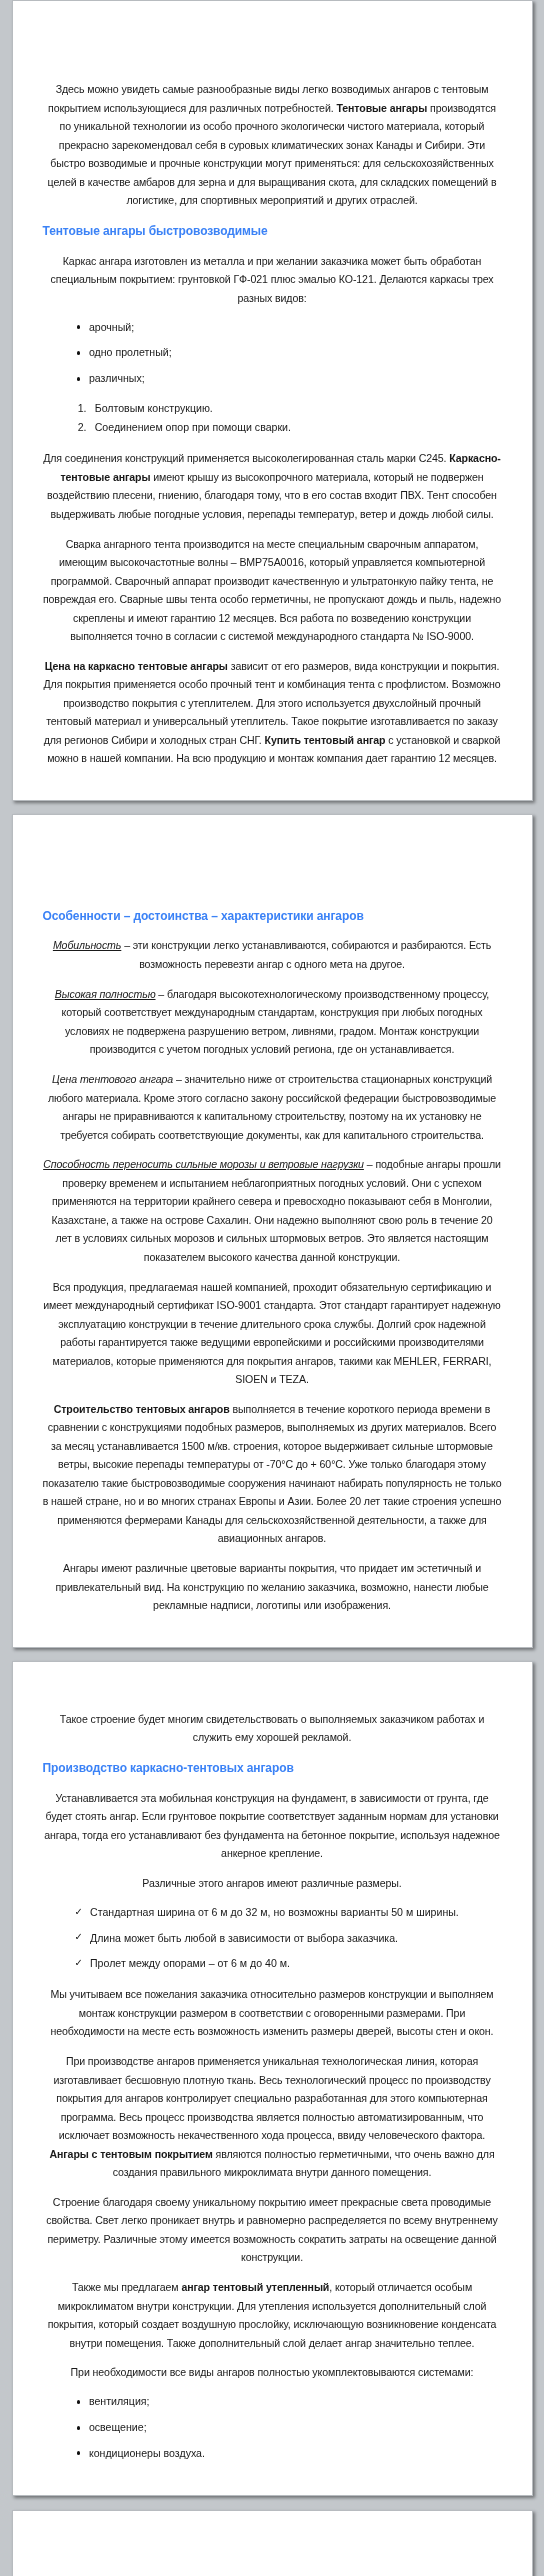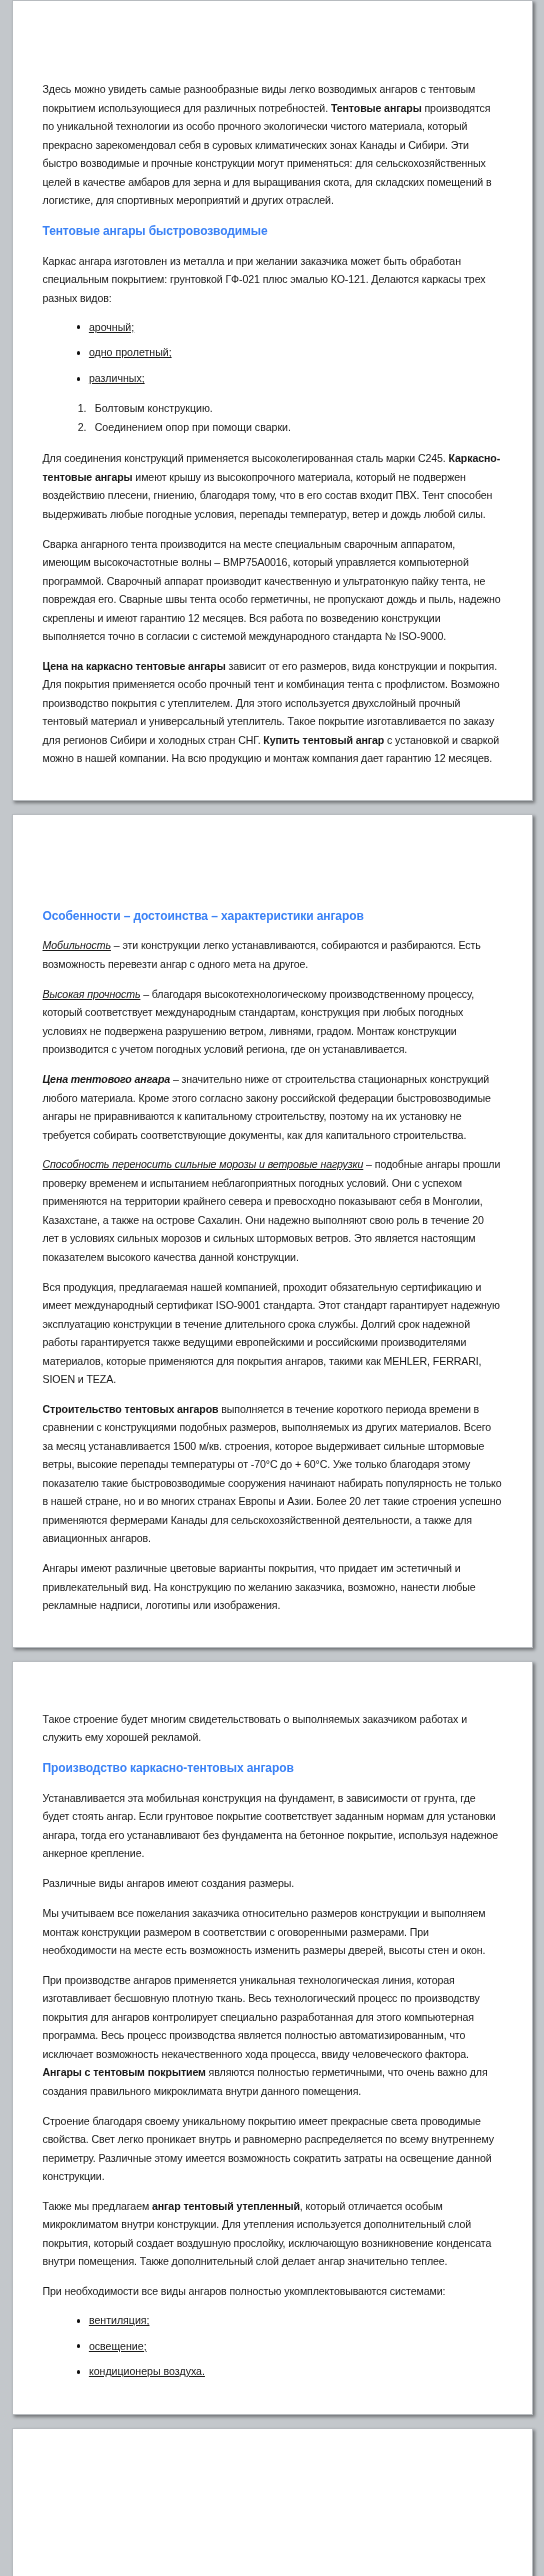"Здесь можно увидеть самые разнообразные" p { text-align: left -> center }
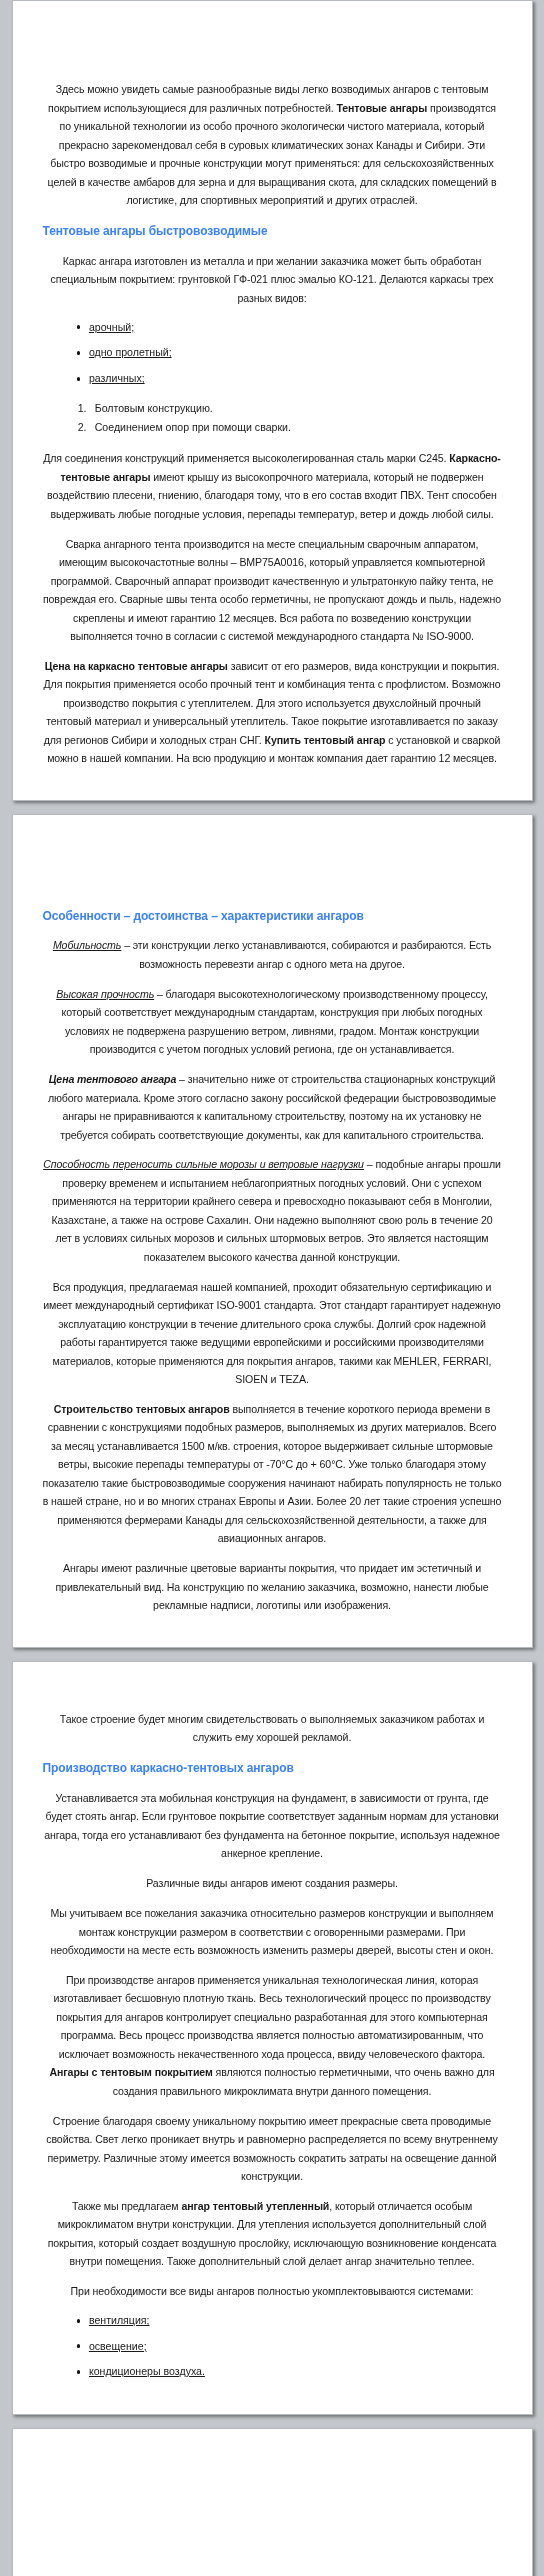"арочный;" ul.disc > li { text-decoration: underline -> none }
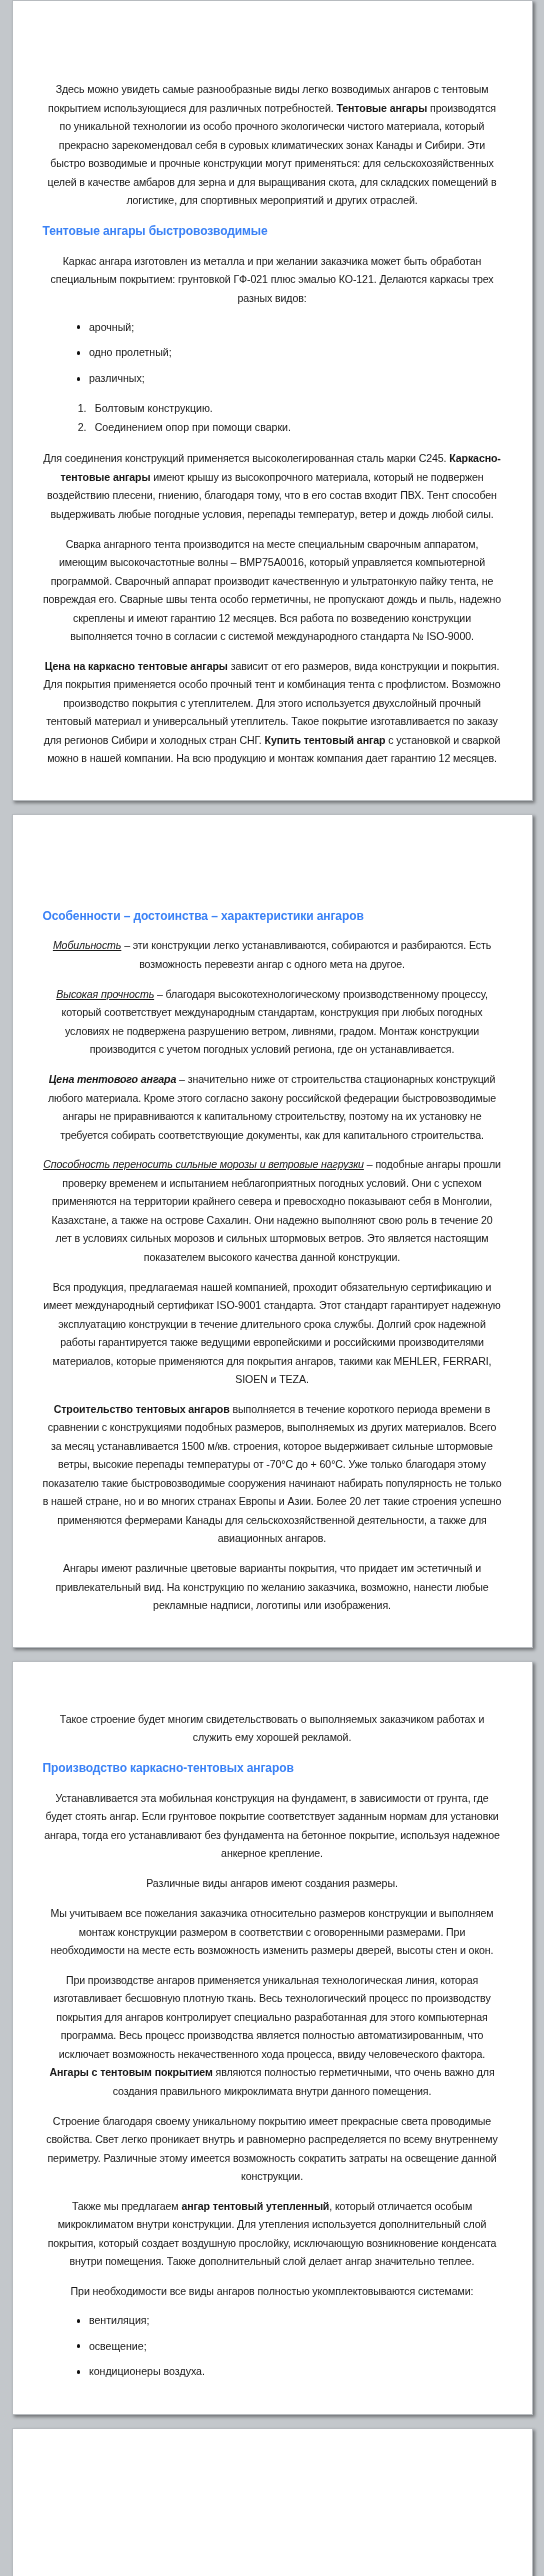"Высокая прочность" i { text: прочность -> полностью }
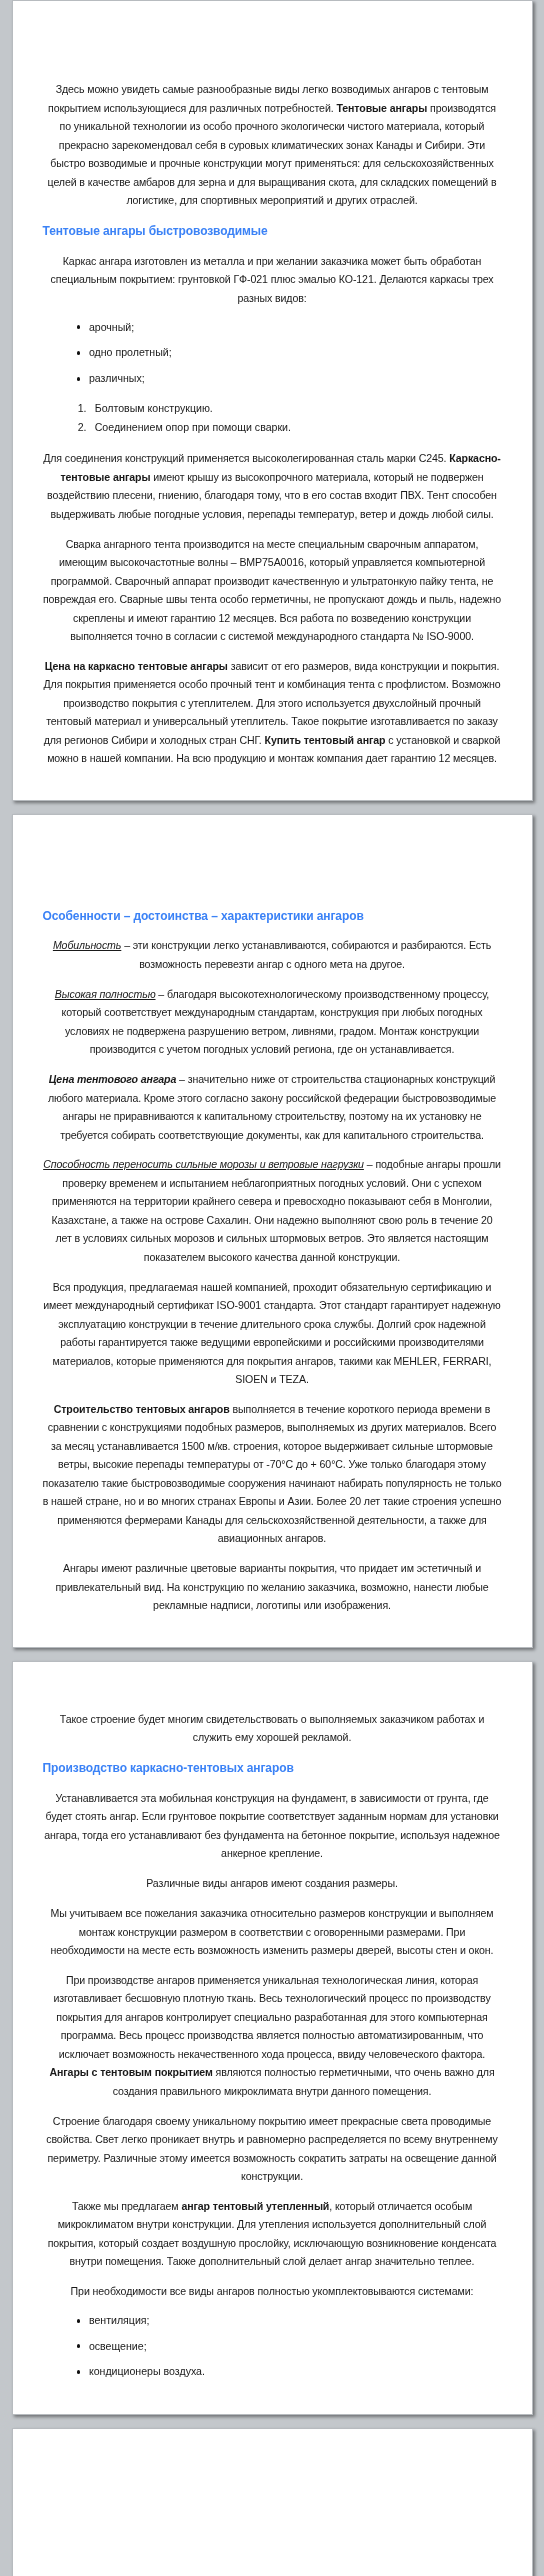"Цена тентового ангара" .bi { font-weight: bold -> normal }
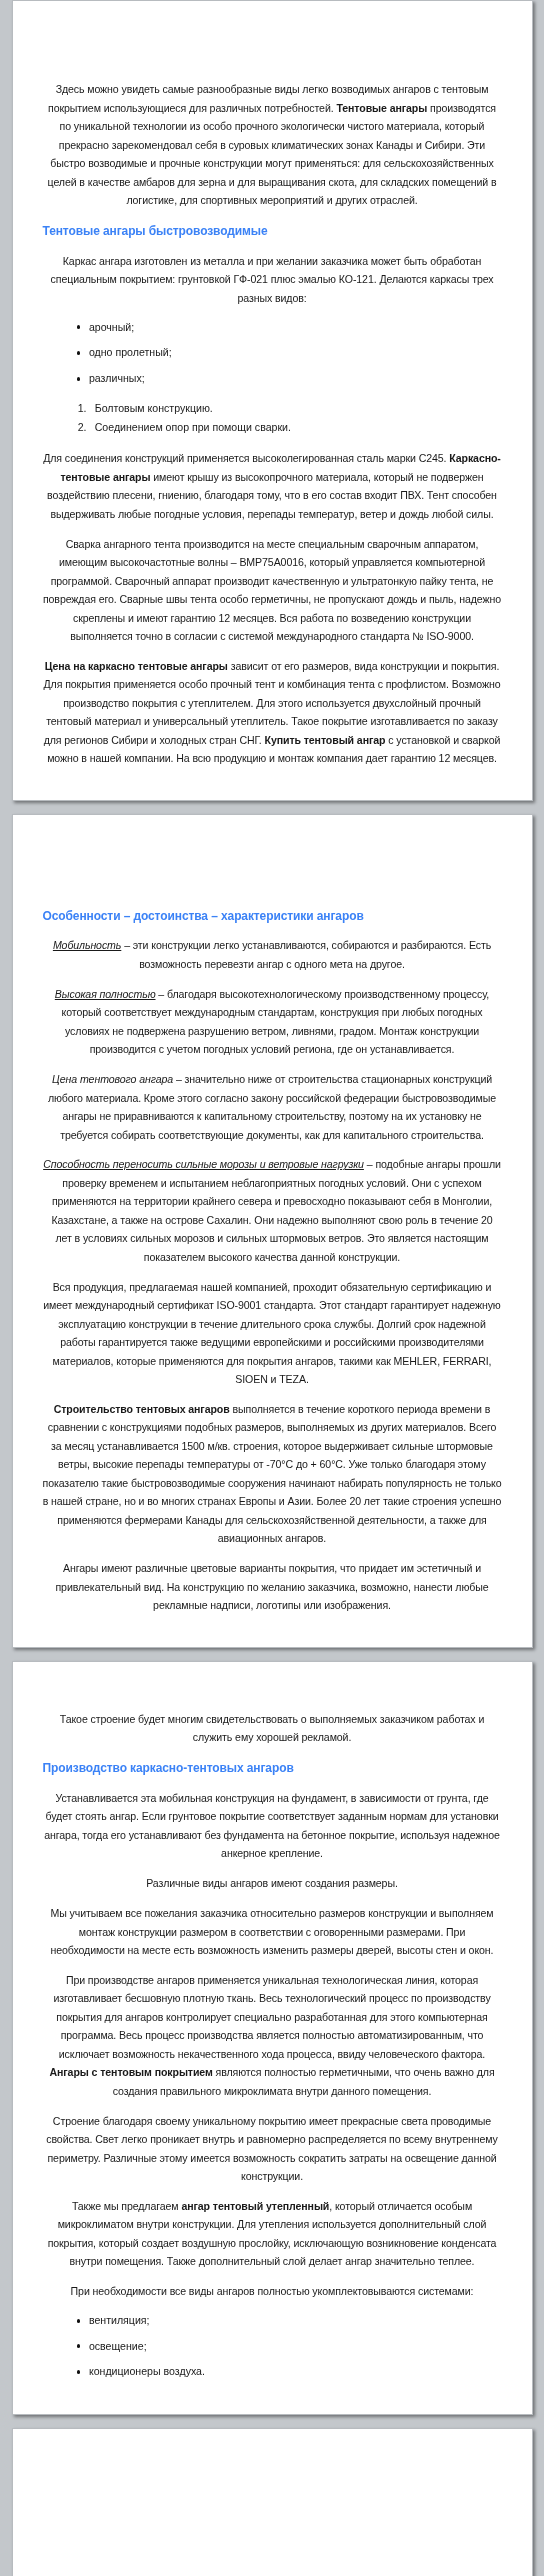"Различные виды ангаров имеют создания" span { text: виды ангаров имеют создания -> этого ангаров имеют различные }
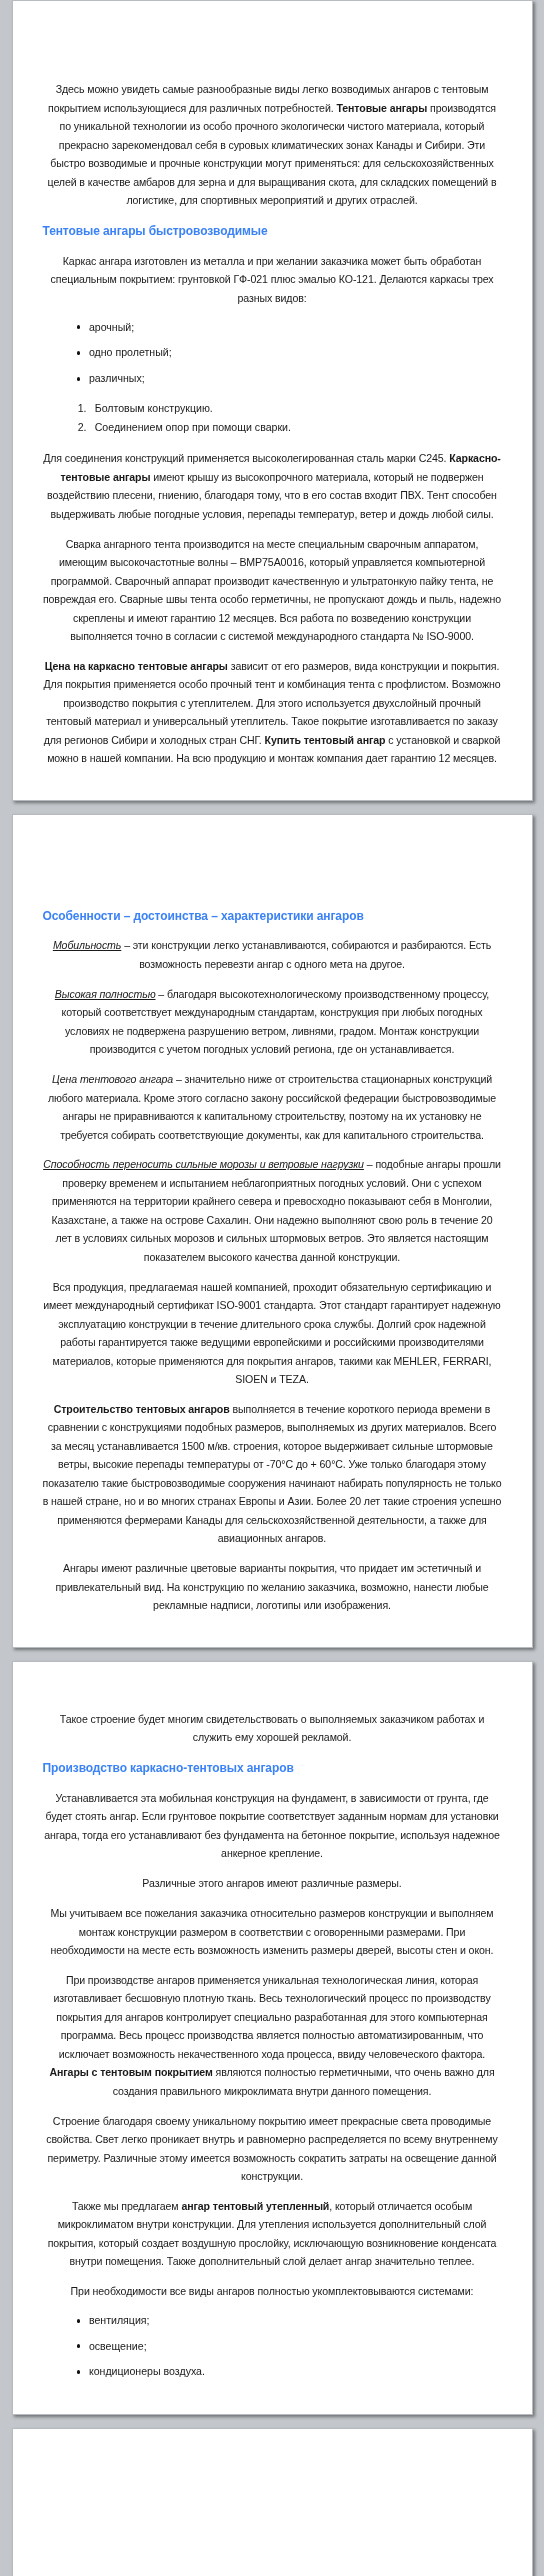"Стандартная ширина от 6 м" ul.check { html: none -> <ul> <li>Стандартная ширина от 6 м до 32 м, но возможны варианты 50 м ширины.</li> <li>Длина может быть любой в зависимости от выбора заказчика.</li> <li>Пролет между опорами – от 6 м до 40 м.</li> </ul> }
